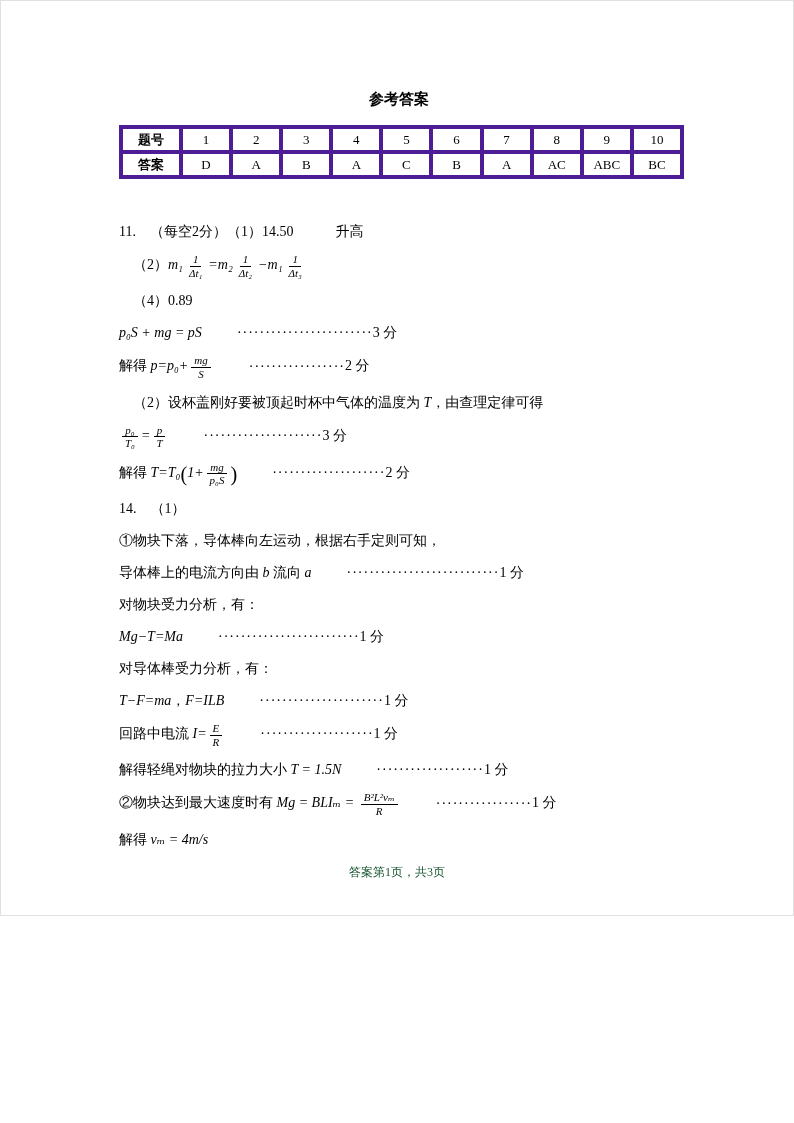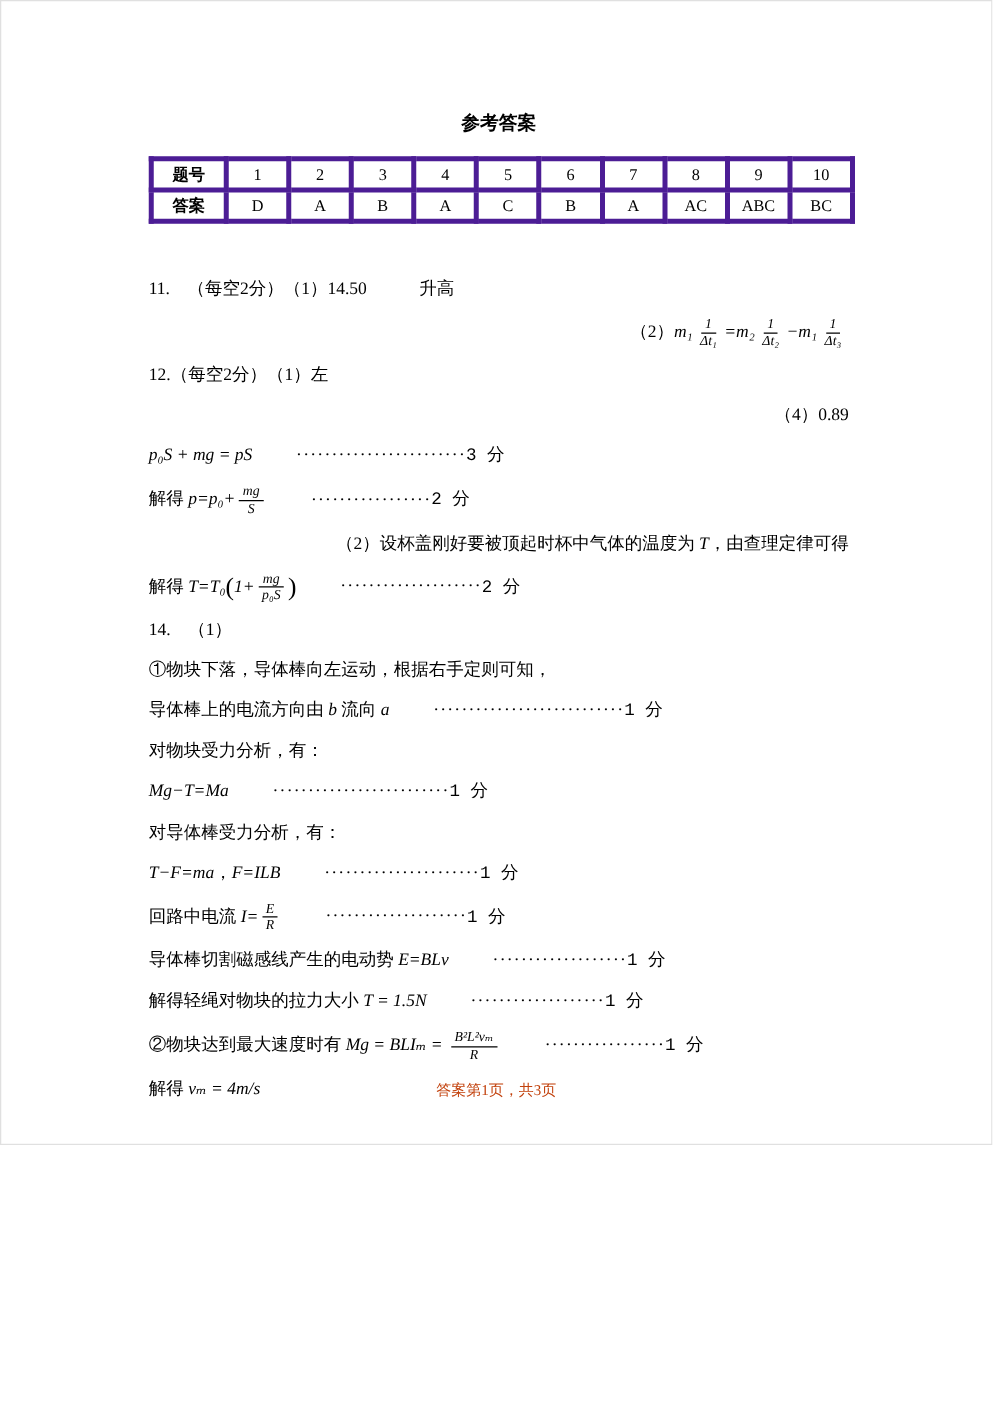"（2）m₁" .line.ind { margin-left: 30px -> 14px; text-align: right -> none }
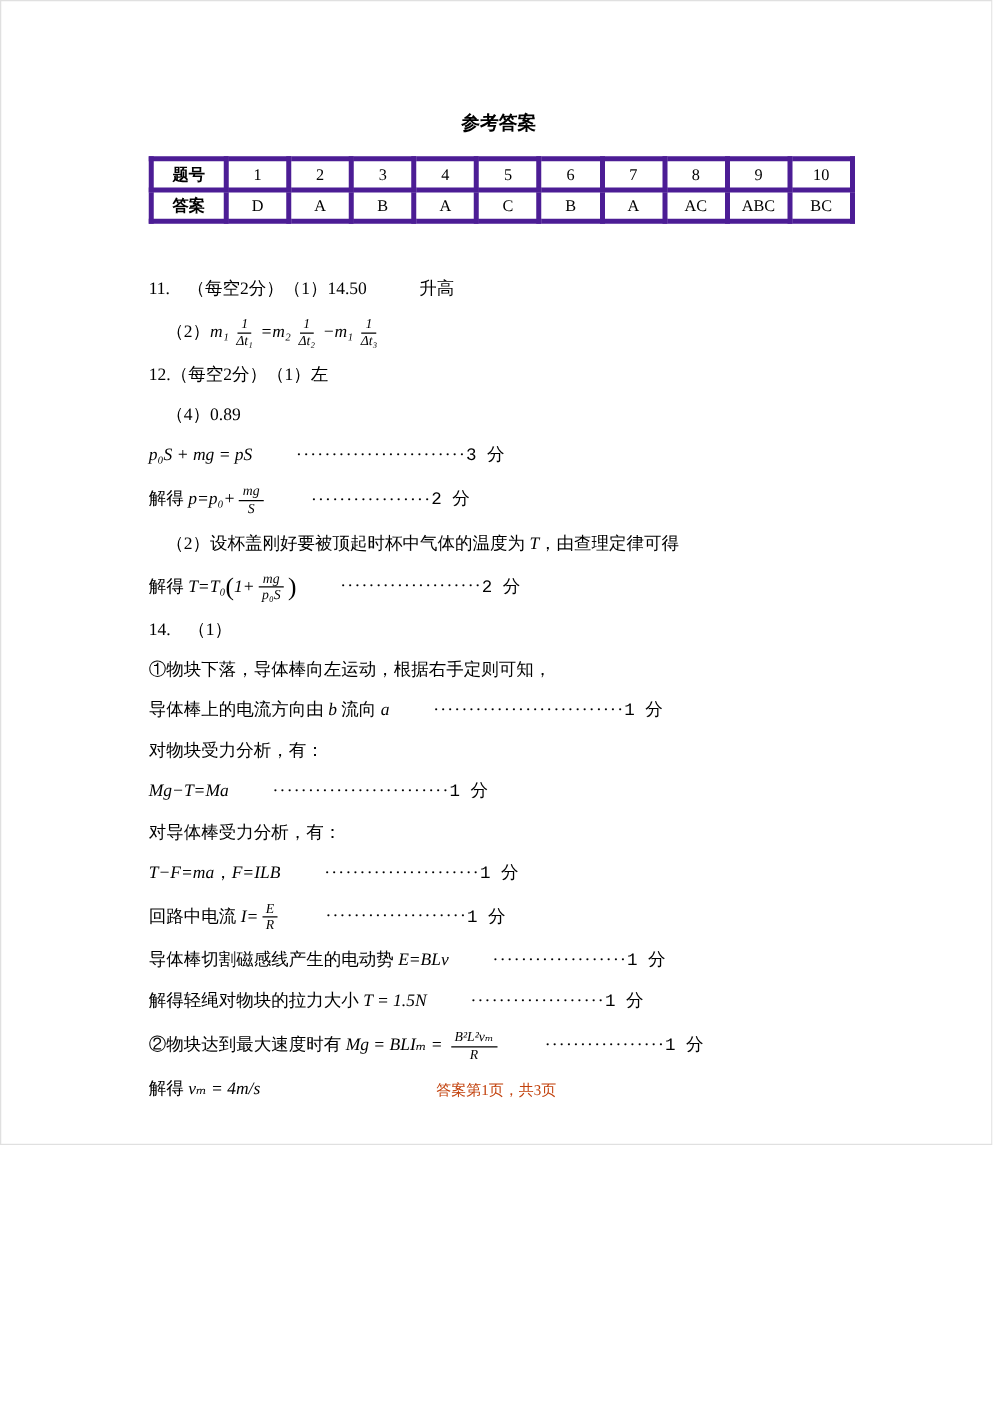"12.（每空2分）（1）左" div.line { html: <div><span>12.（每空2分）（1）左</span></div> -> none }
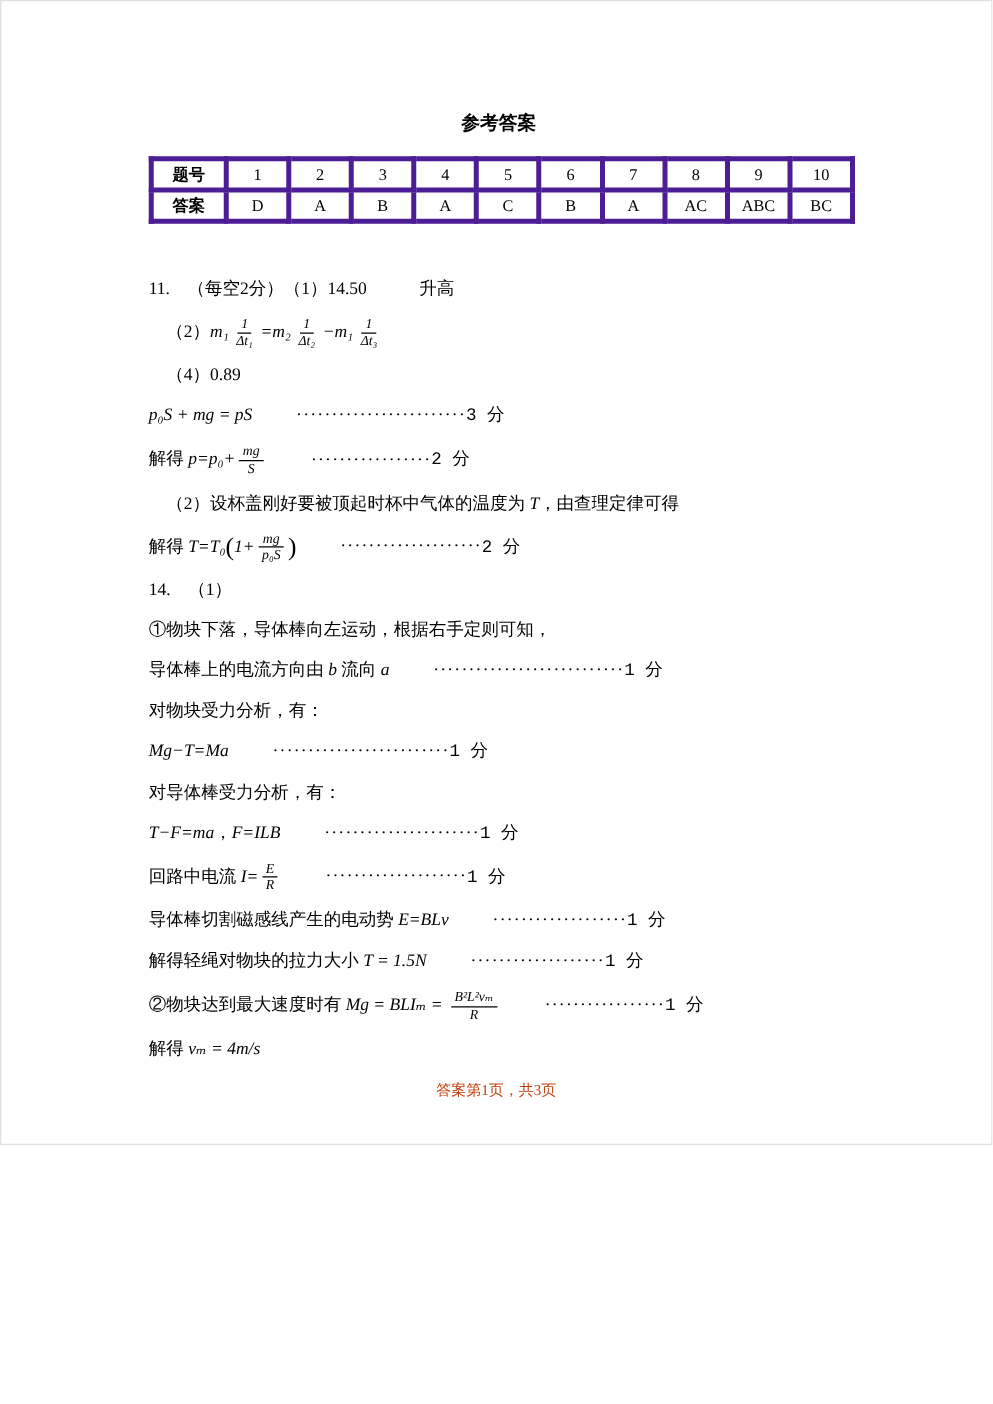"3 分" .score { font-family: Liberation Mono, monospace -> none }
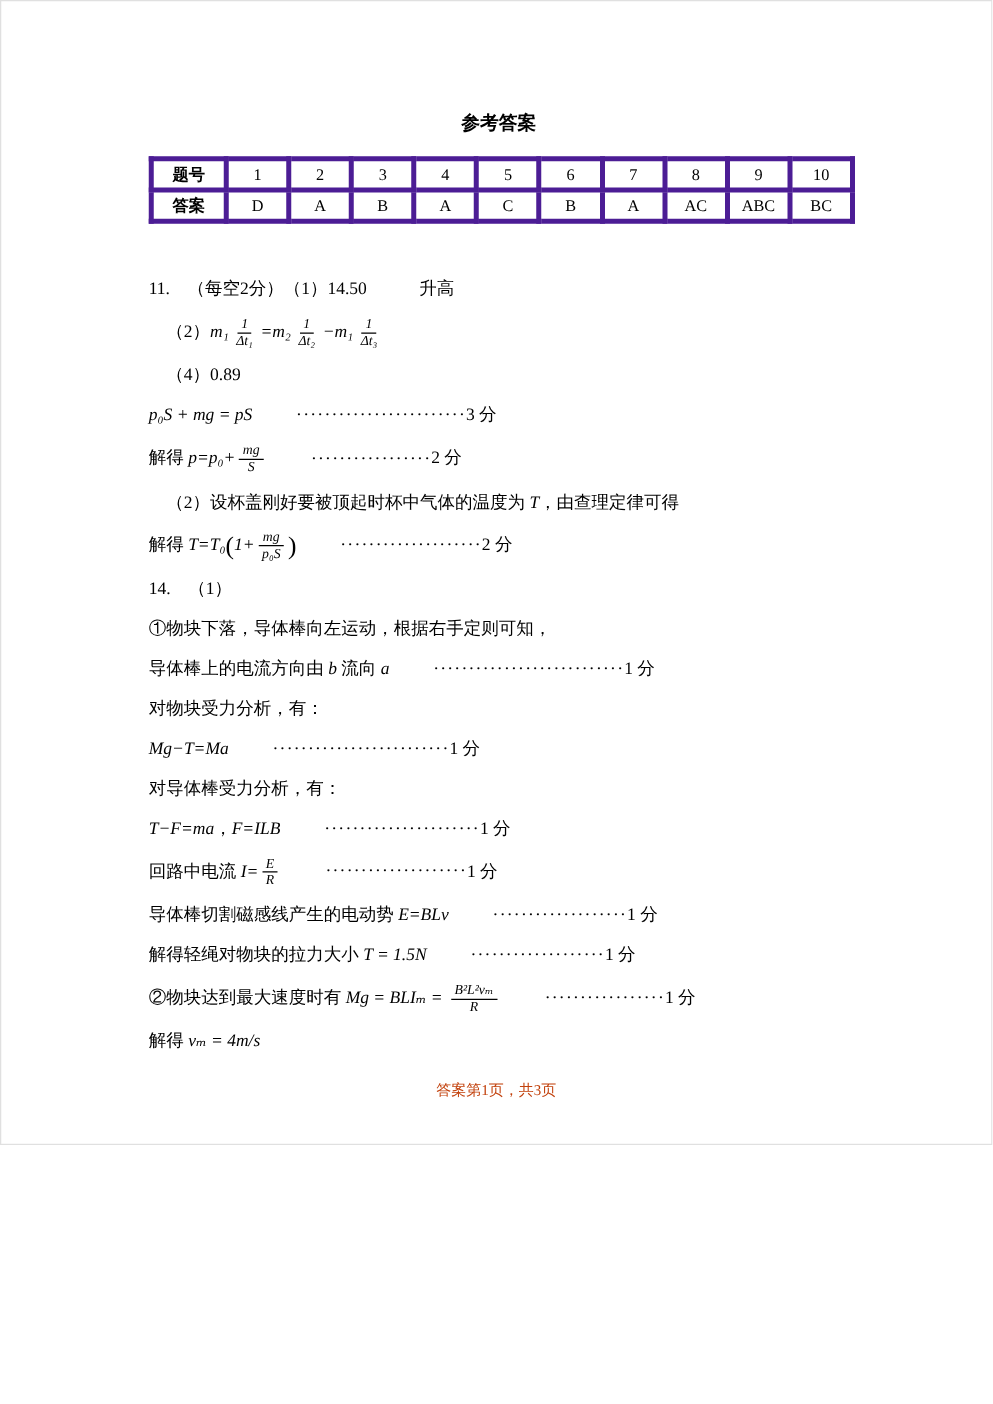"p₀" div.line { html: none -> <div><span><span>p₀</span><span>T₀</span></span><span>=</span><span><span>p</span><span>T</span></span><span>·····················</span><span>3 分</span></div> }
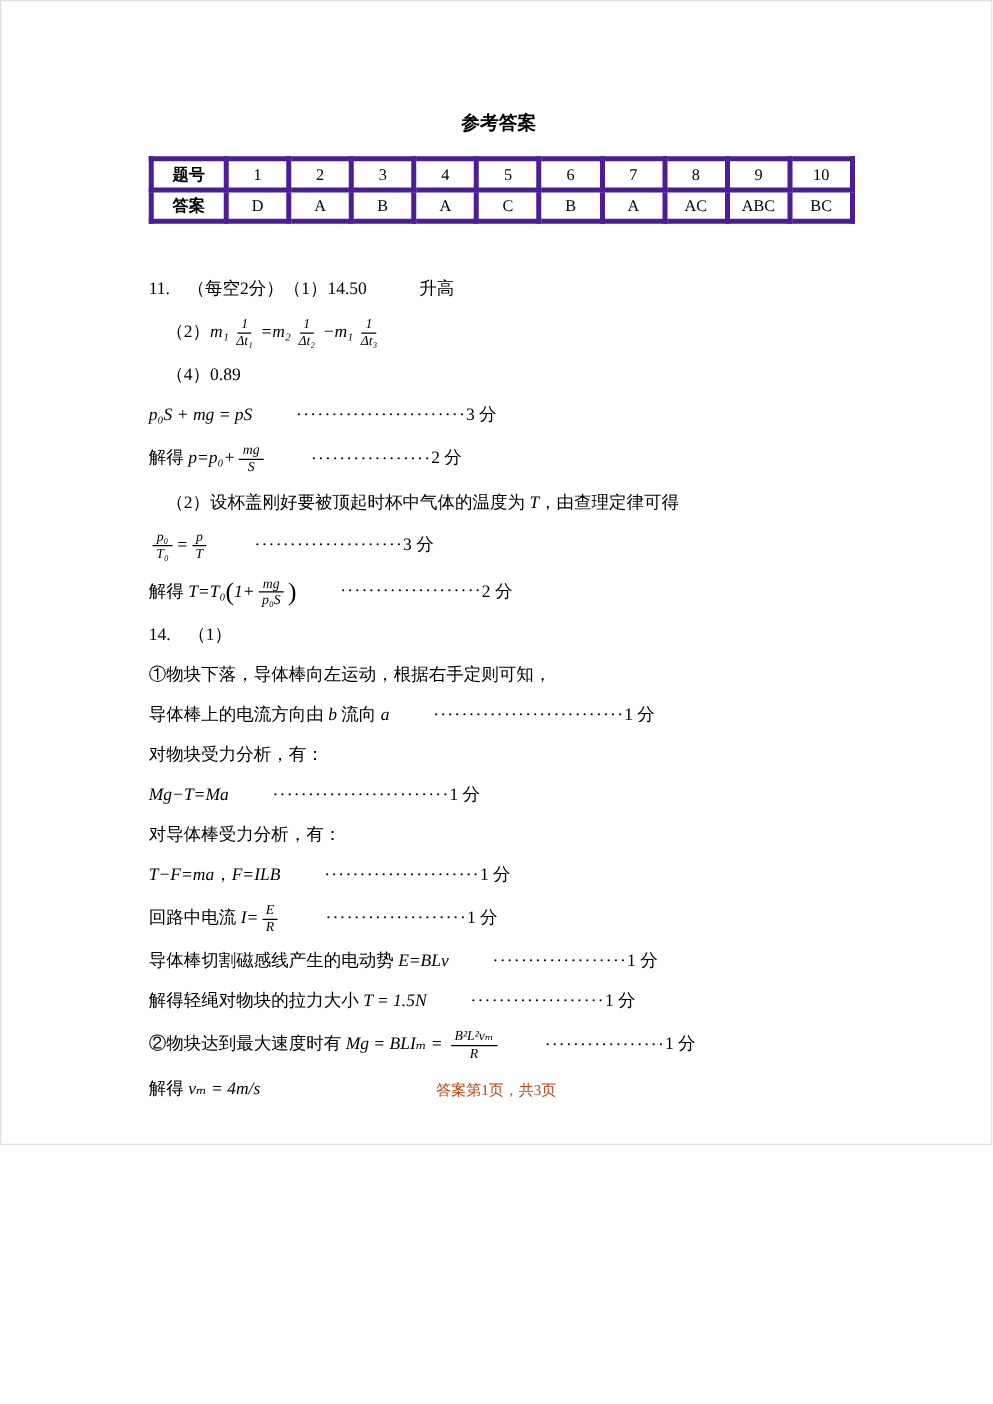"导体棒切割磁感线产生的电动势 E=BLv" div.line { html: <div><span>导体棒切割磁感线产生的电动势 </span><span>E=BLv</span><span>···················</span><span>1 分</span></div> -> none }
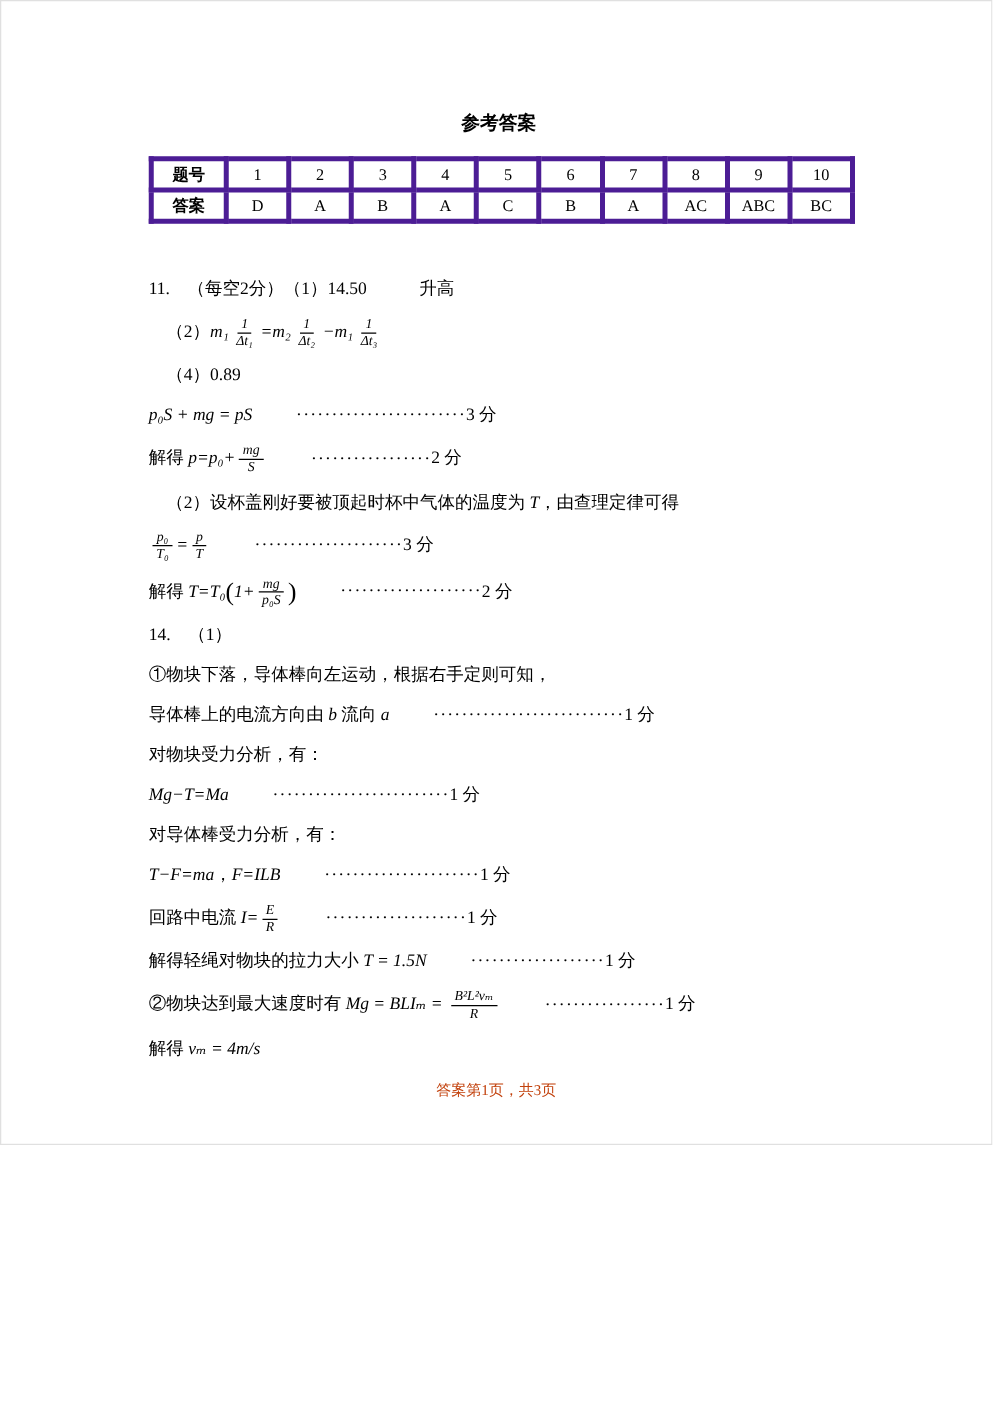"答案第1页，共3页" .footer { color: #c2410c -> #14532d }
